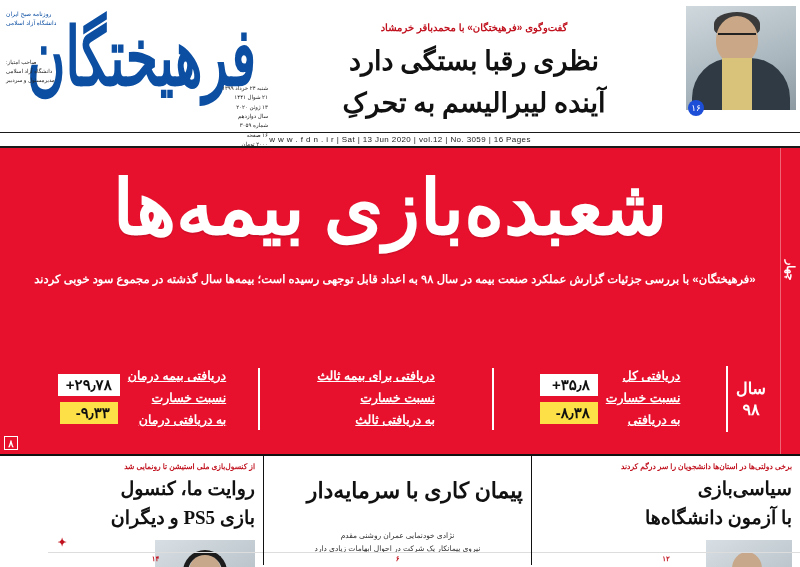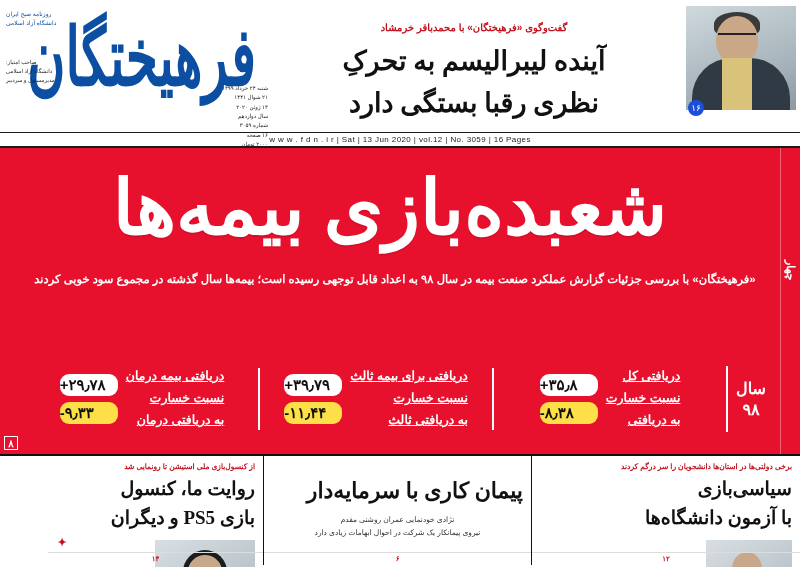"آینده لیبرالیسم به تحرکِ" span.ln { order: before "نظری رقبا بستگی دارد" -> after "نظری رقبا بستگی دارد" }
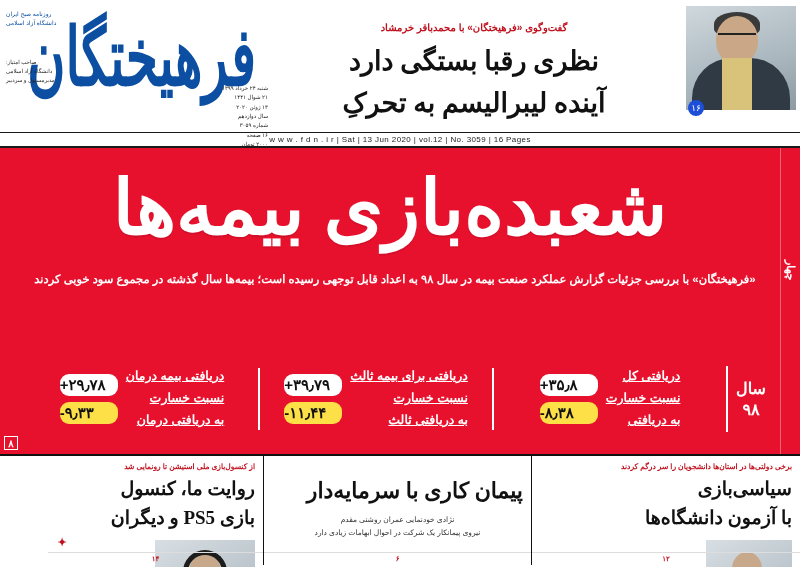"+۲۹٫۷۸" .chip { border-radius: 9px -> none; padding: 2px 0 -> 2px 8px; text-align: left -> right }
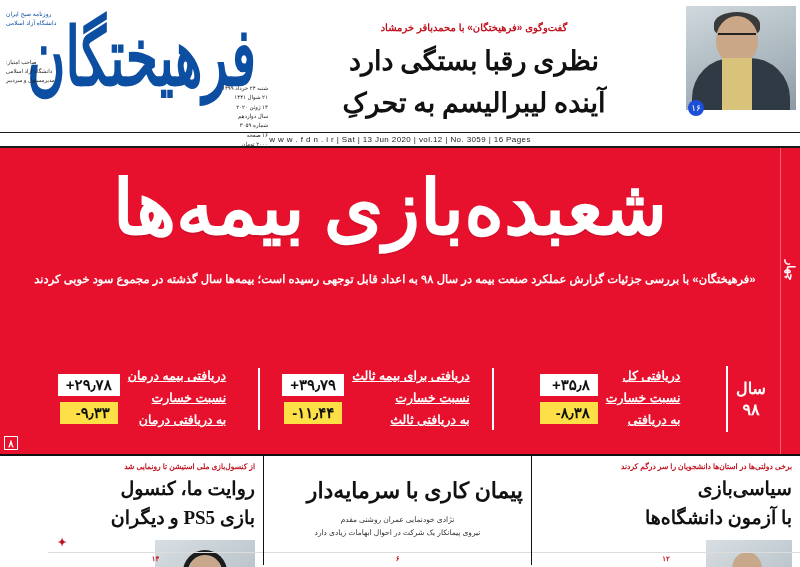"+۳۹٫۷۹" div.stat-values { html: <div> <span>+۳۹٫۷۹</span> <span>-۱۱٫۴۴</span> </div> -> none }
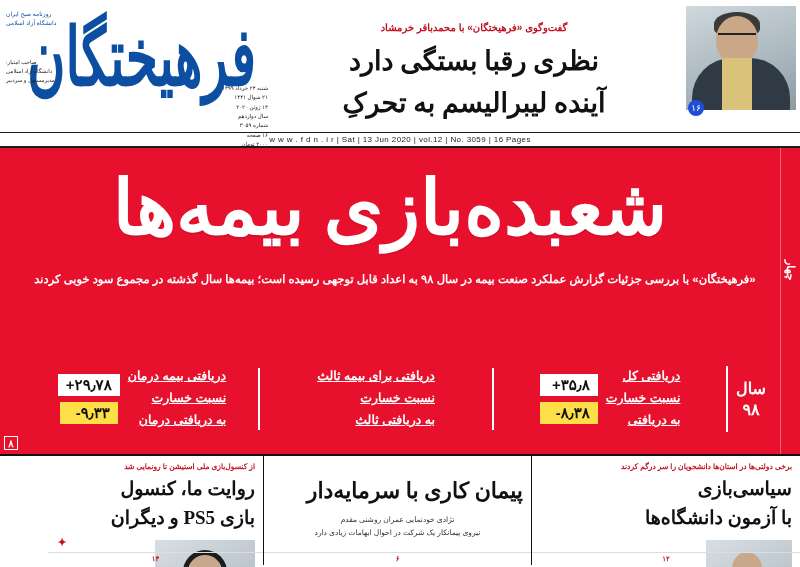"نژادی خودنمایی عمران روشنی مقدم" .b-sub { margin-top: 6px -> 22px }
